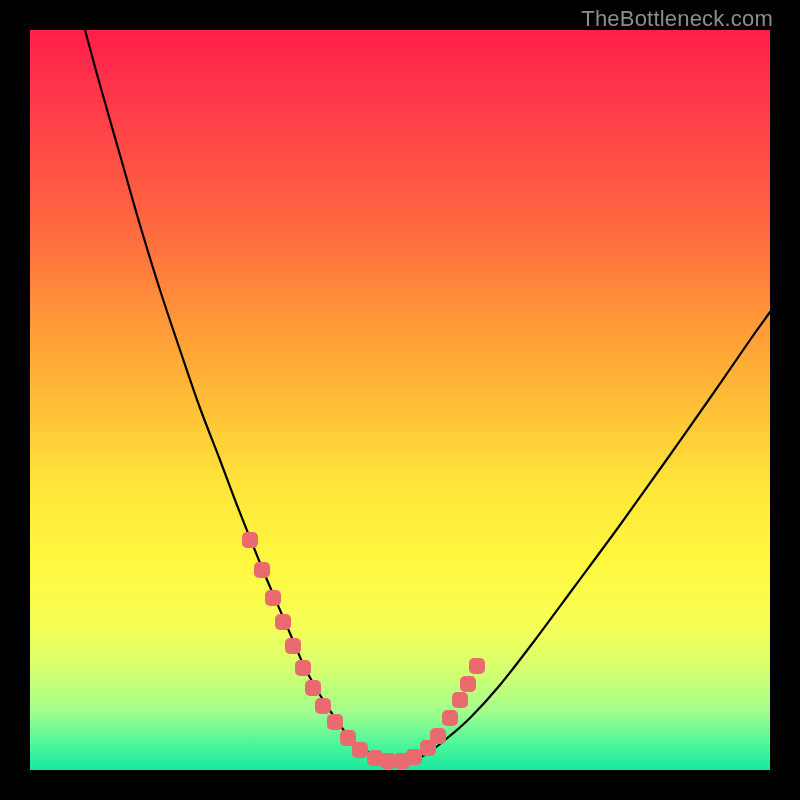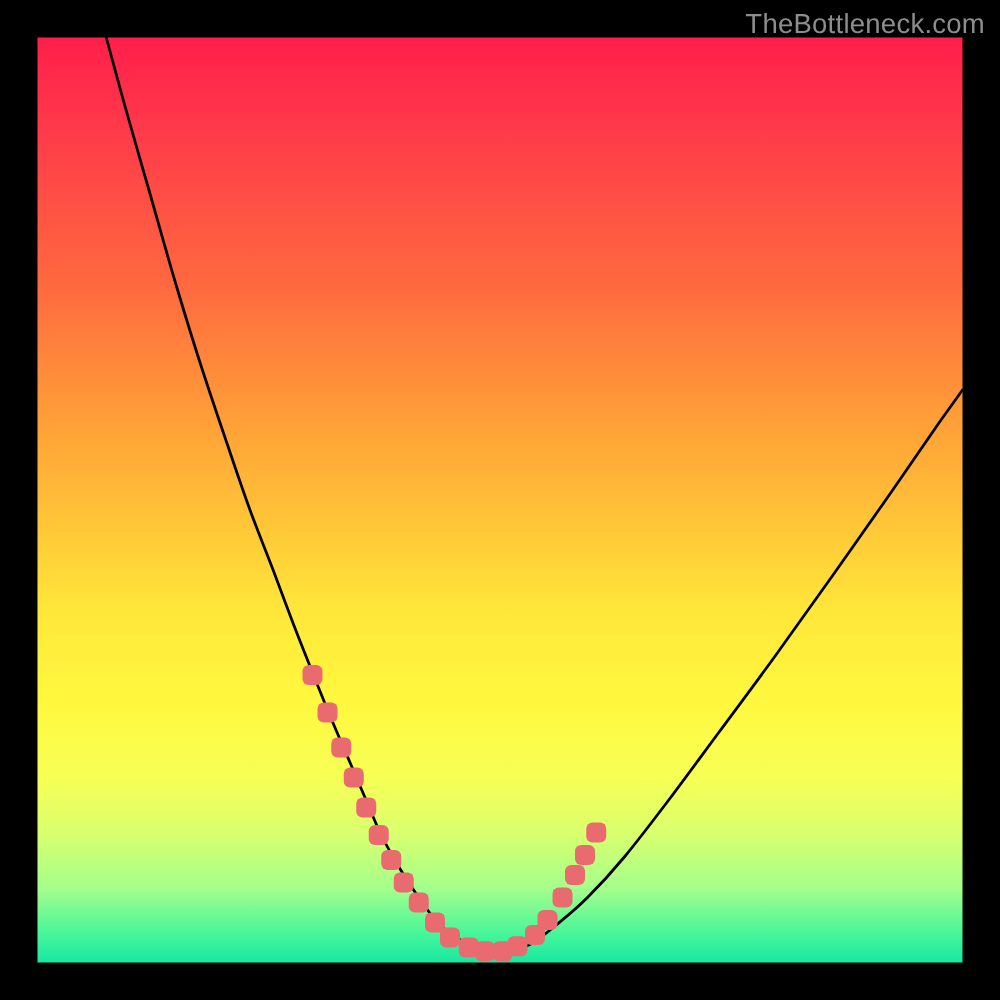"TheBottleneck.com" .watermark { right: 12px -> 27px }
